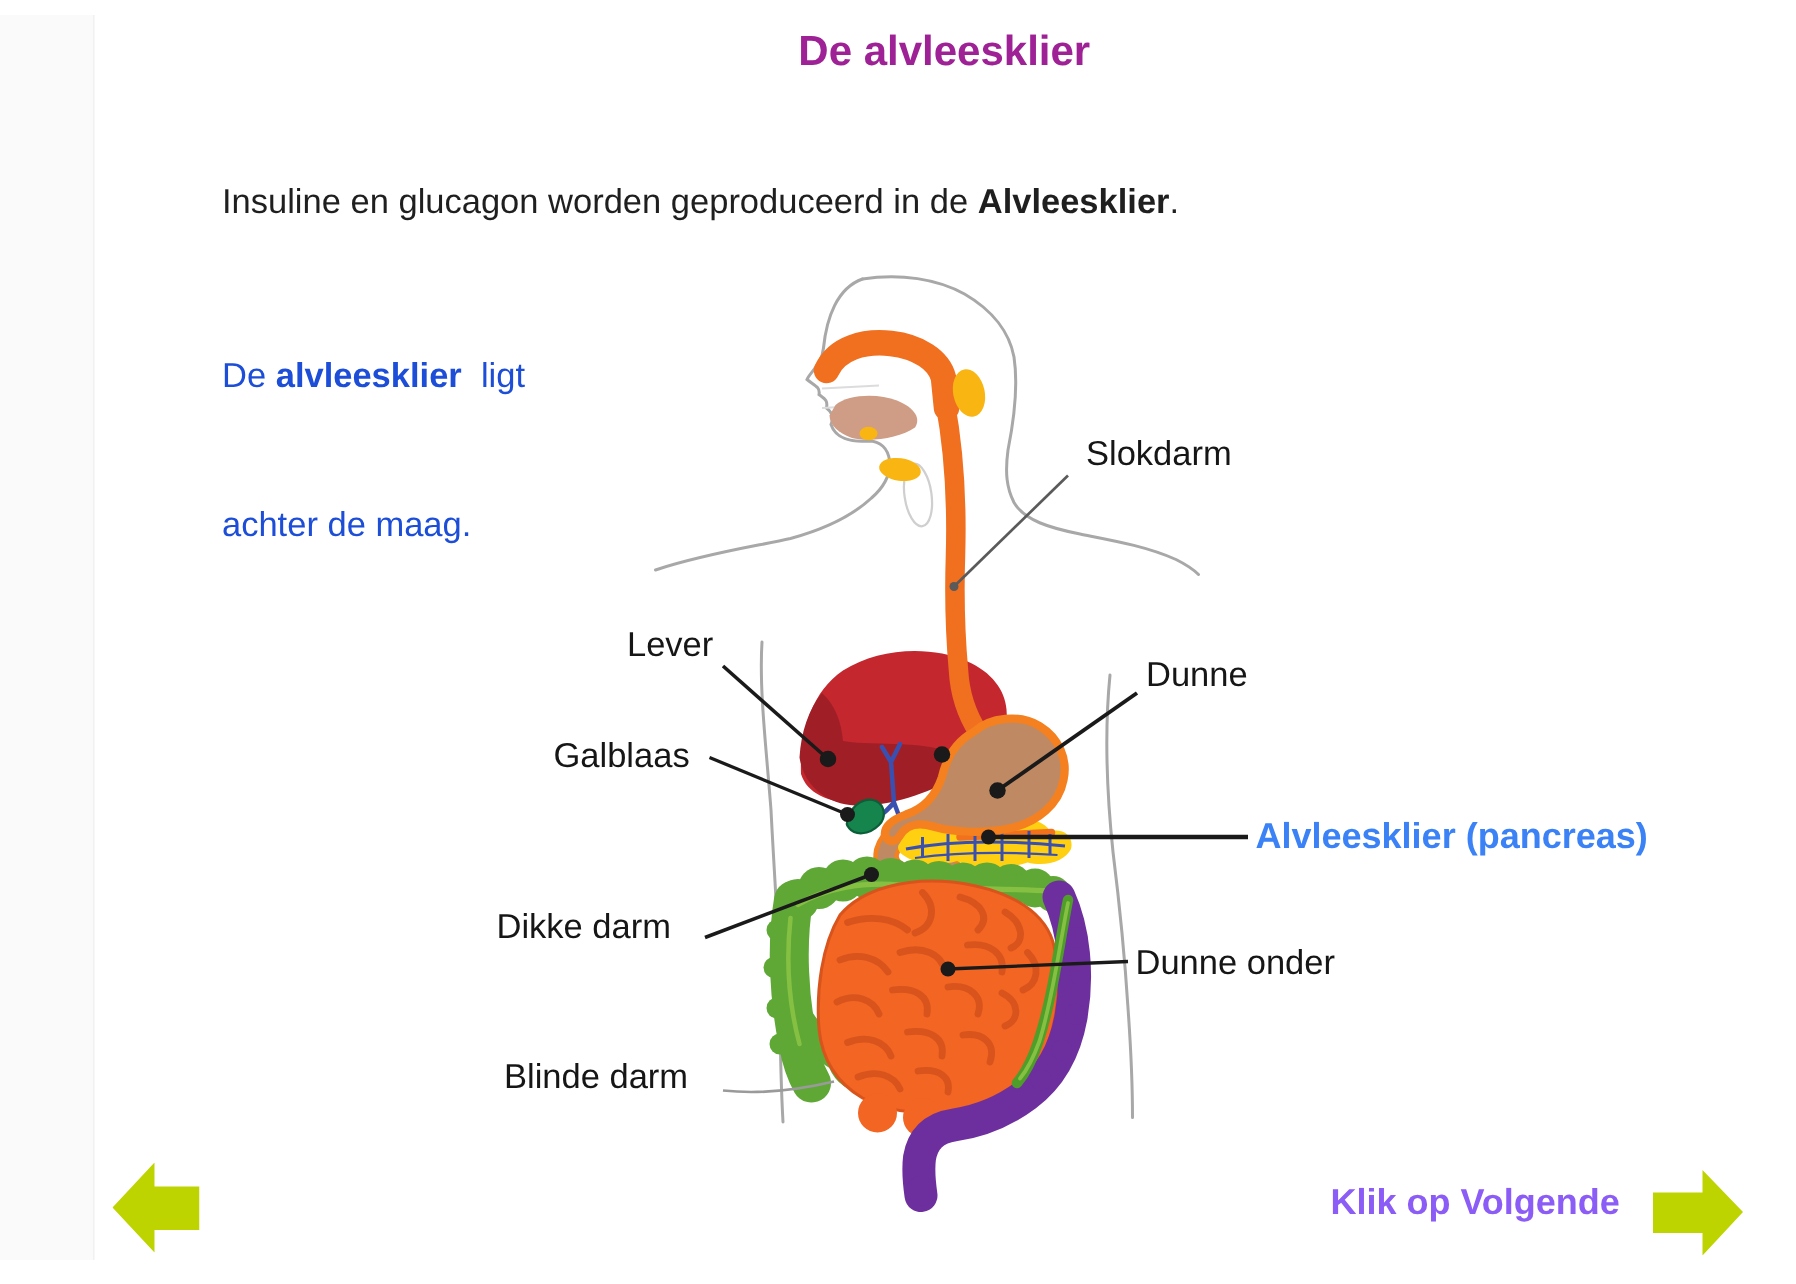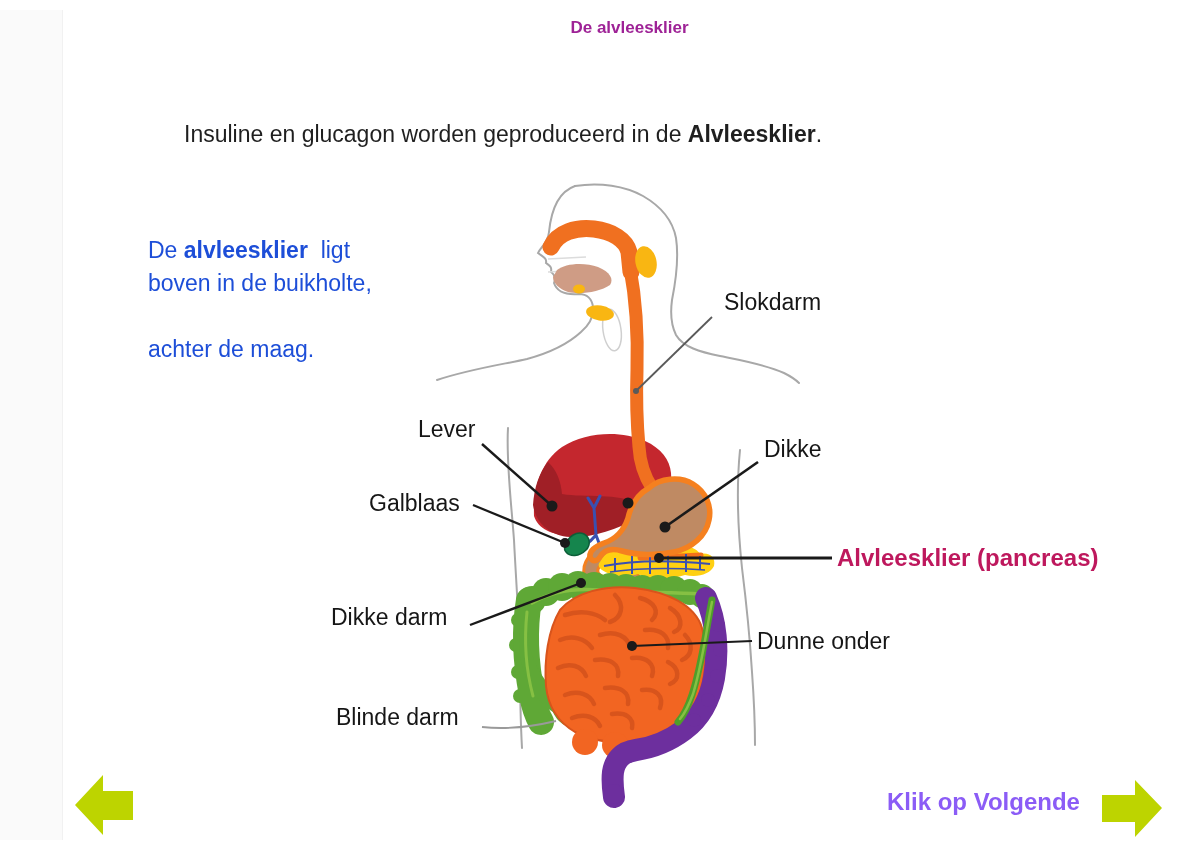"De alvleesklier" .title { font-size: 17px -> 28px }
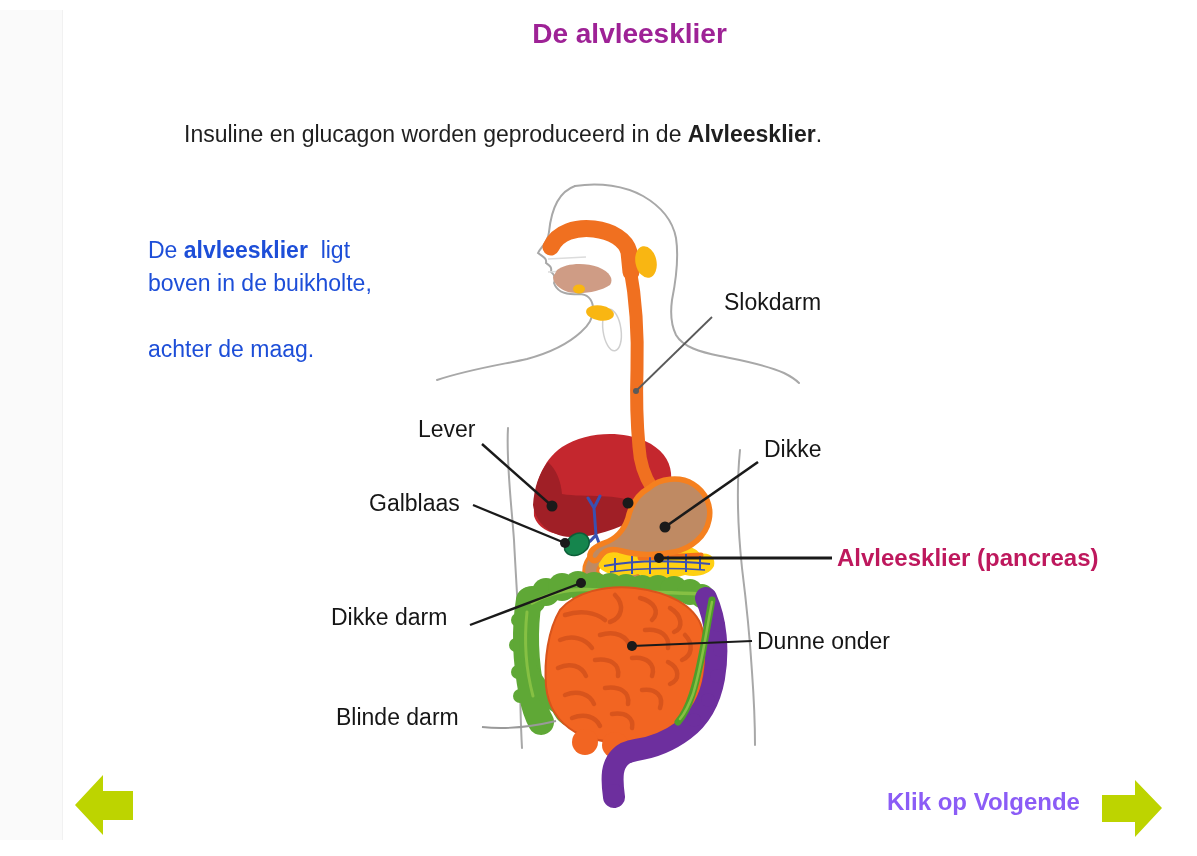"Insuline en glucagon worden geproduceerd" .intro { margin-left: 36px -> none }
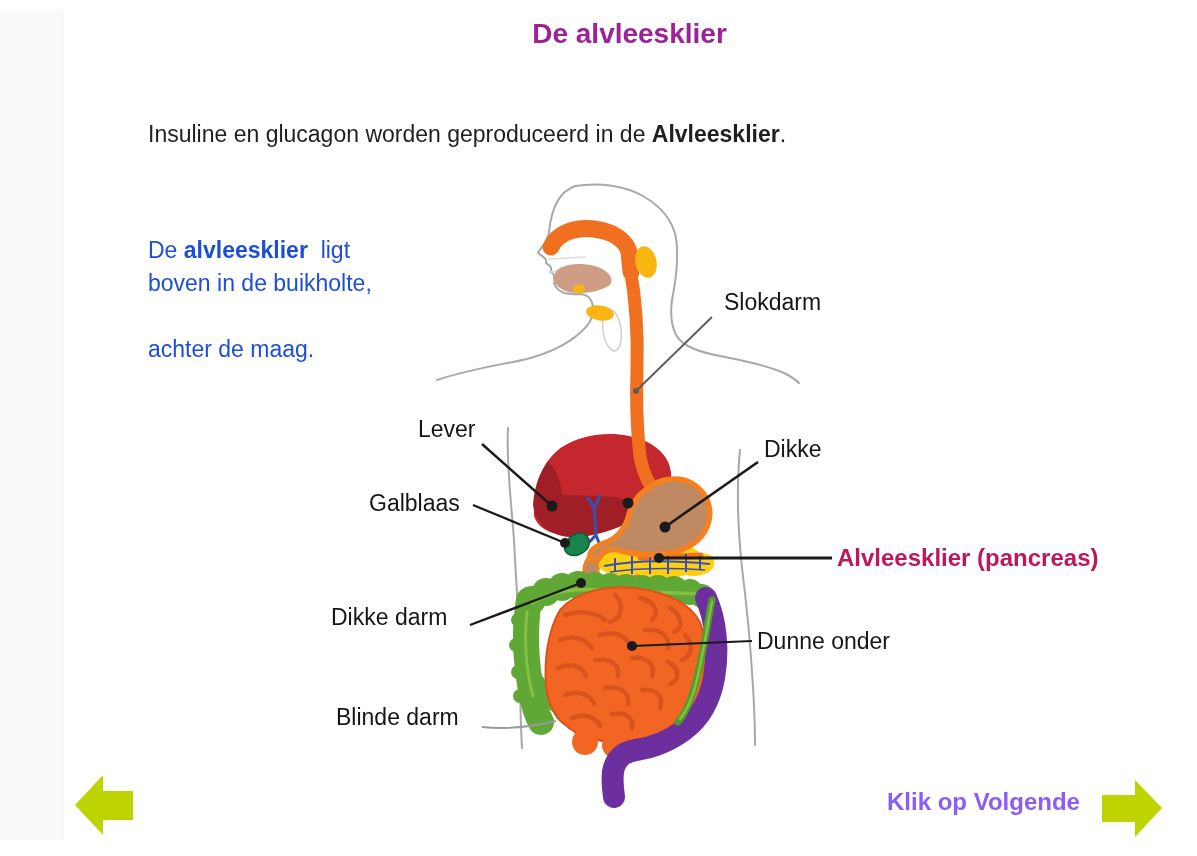"boven in de buikholte," span { html: <span>boven in de buikholte,</span> -> none }
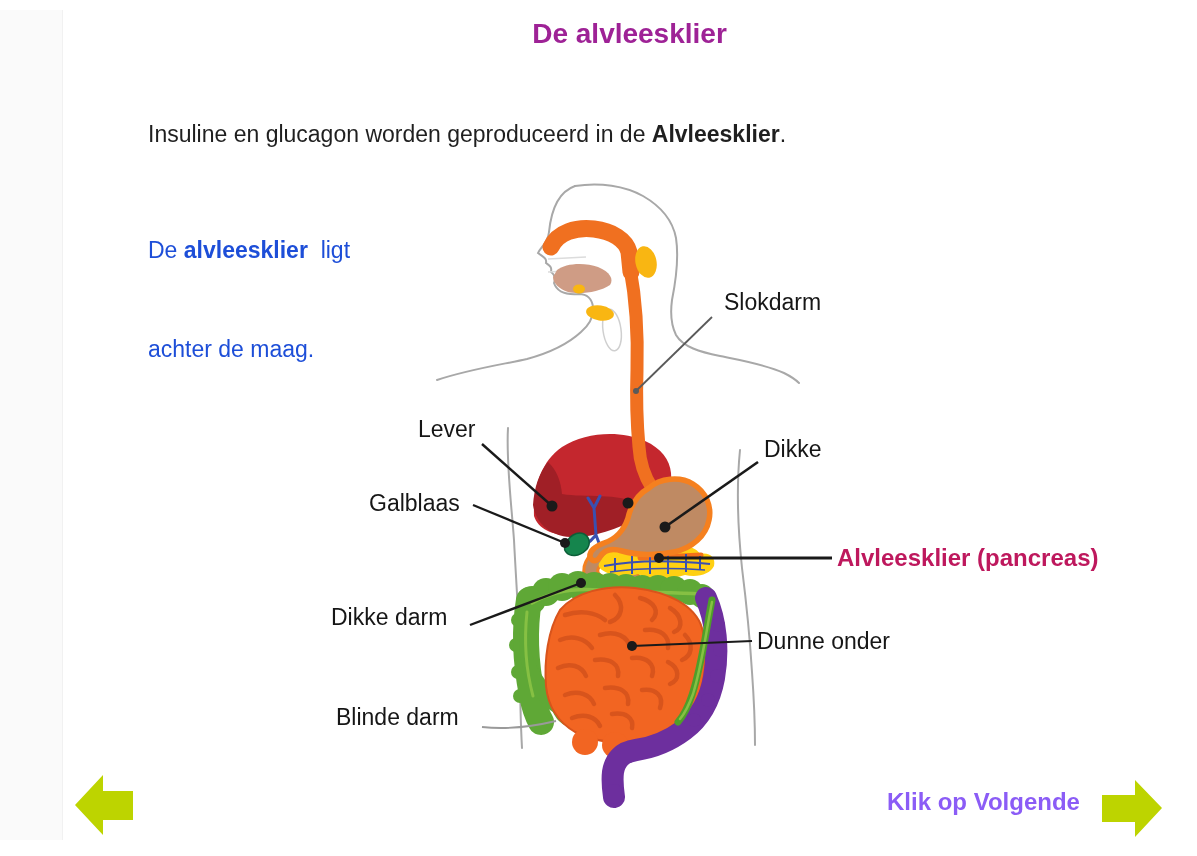"Dikke" div.lbl { text: Dikke -> Dunne }
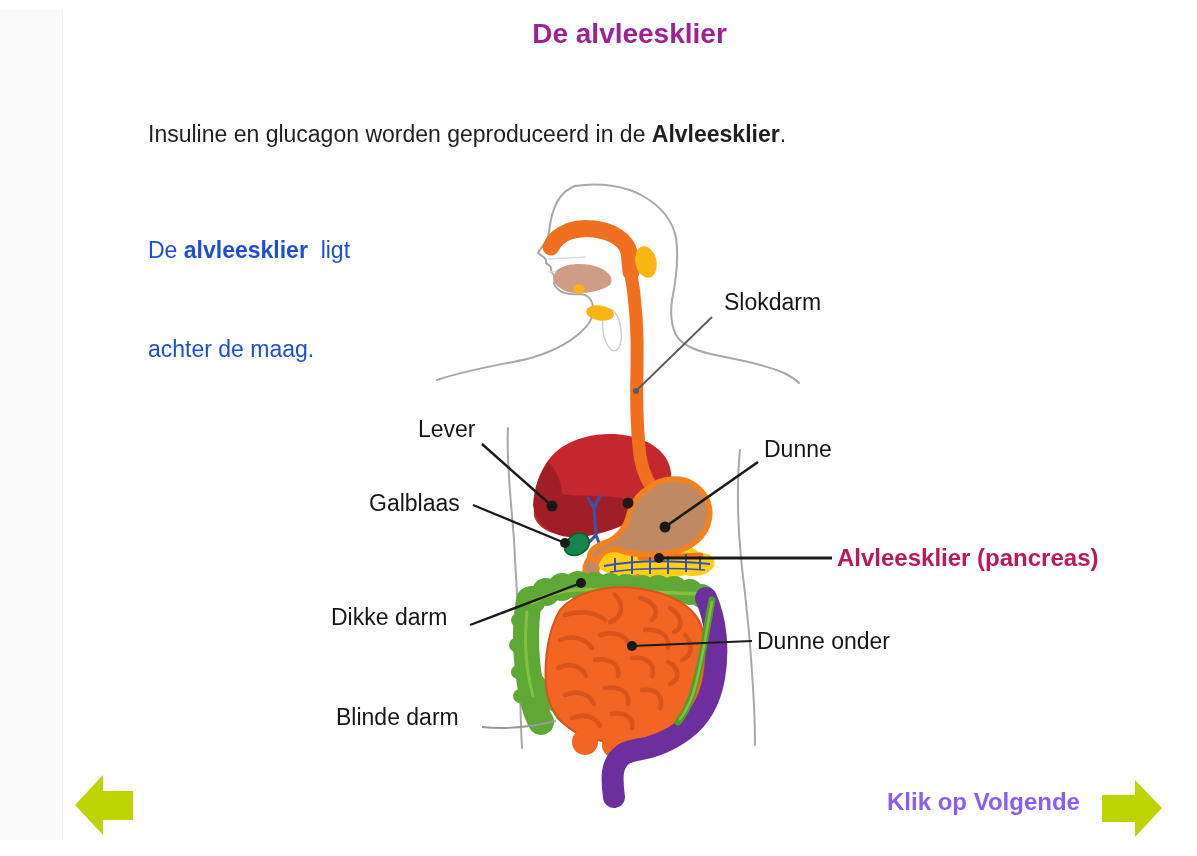"Alvleesklier (pancreas)" .lbl.purple { color: #be185d -> #3b82f6 }
